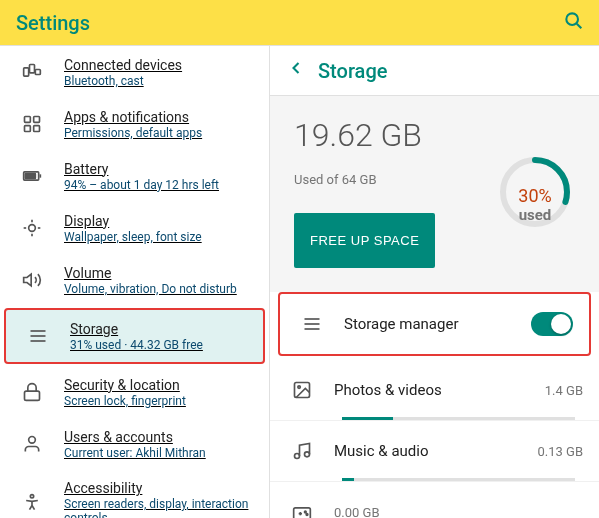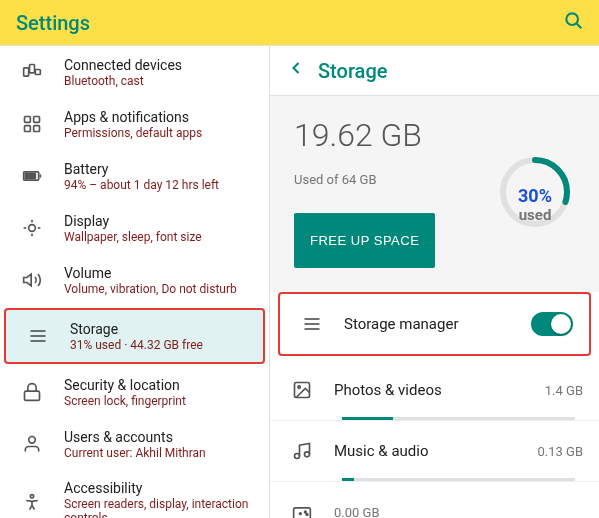"Connected devices" .sidebar-item { text-decoration: none -> underline }
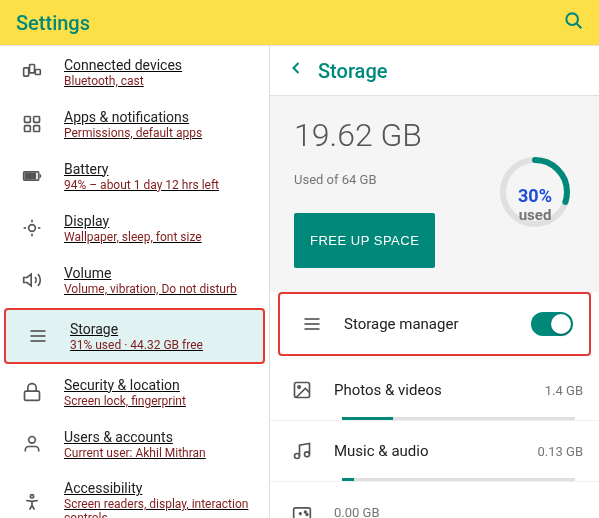"Bluetooth, cast" .sidebar-subtitle { color: #7f1d1d -> #0c4a6e }
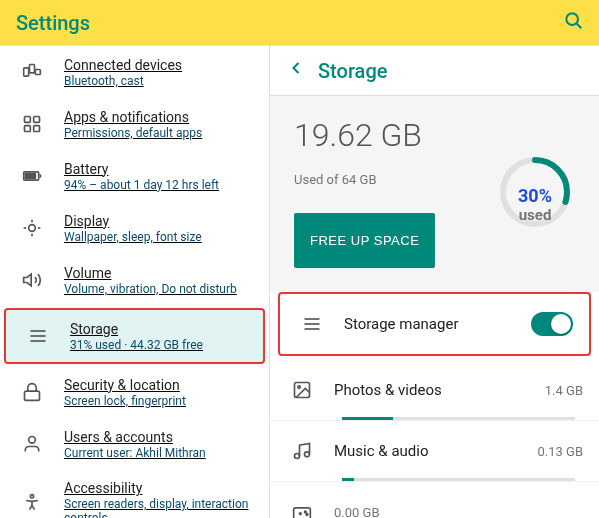"30%" .circle-percent { color: #1d4ed8 -> #c2410c; font-weight: 700 -> 400 }
